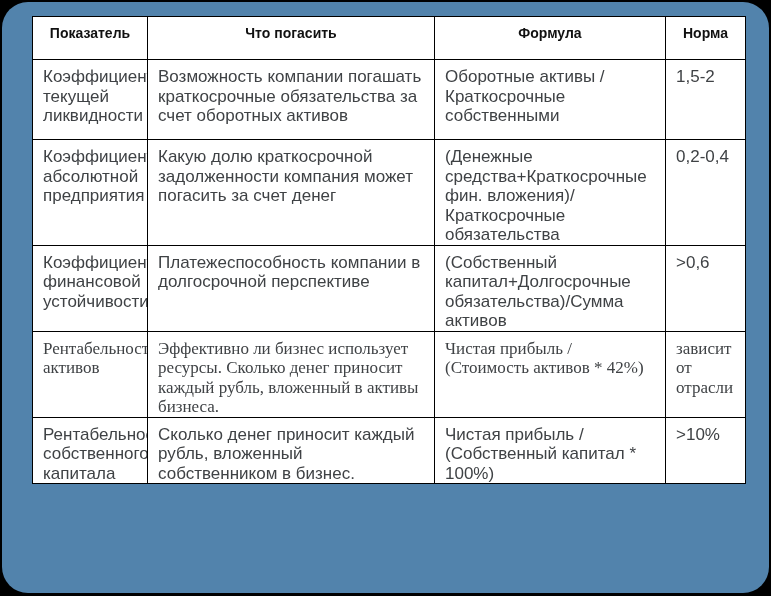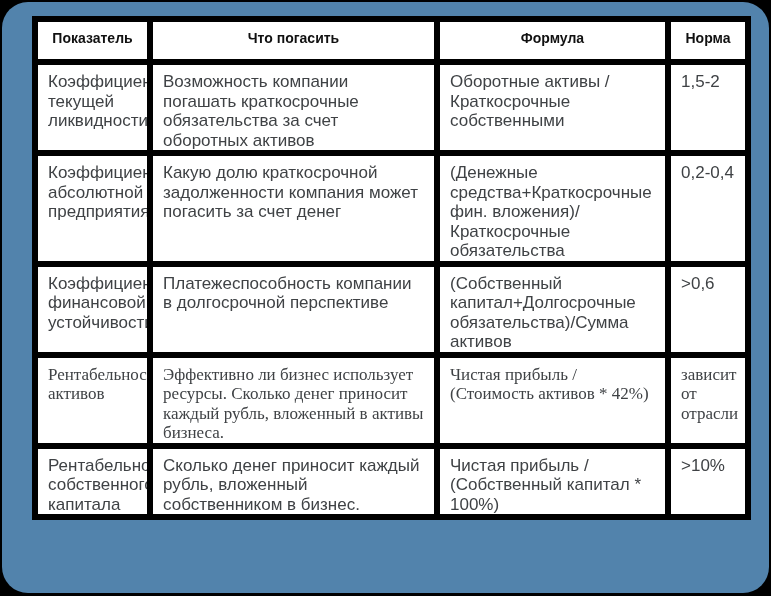"Показатель" table.ratios th, table.ratios td { border: 6px solid #000000 -> 1px solid #000000 }
